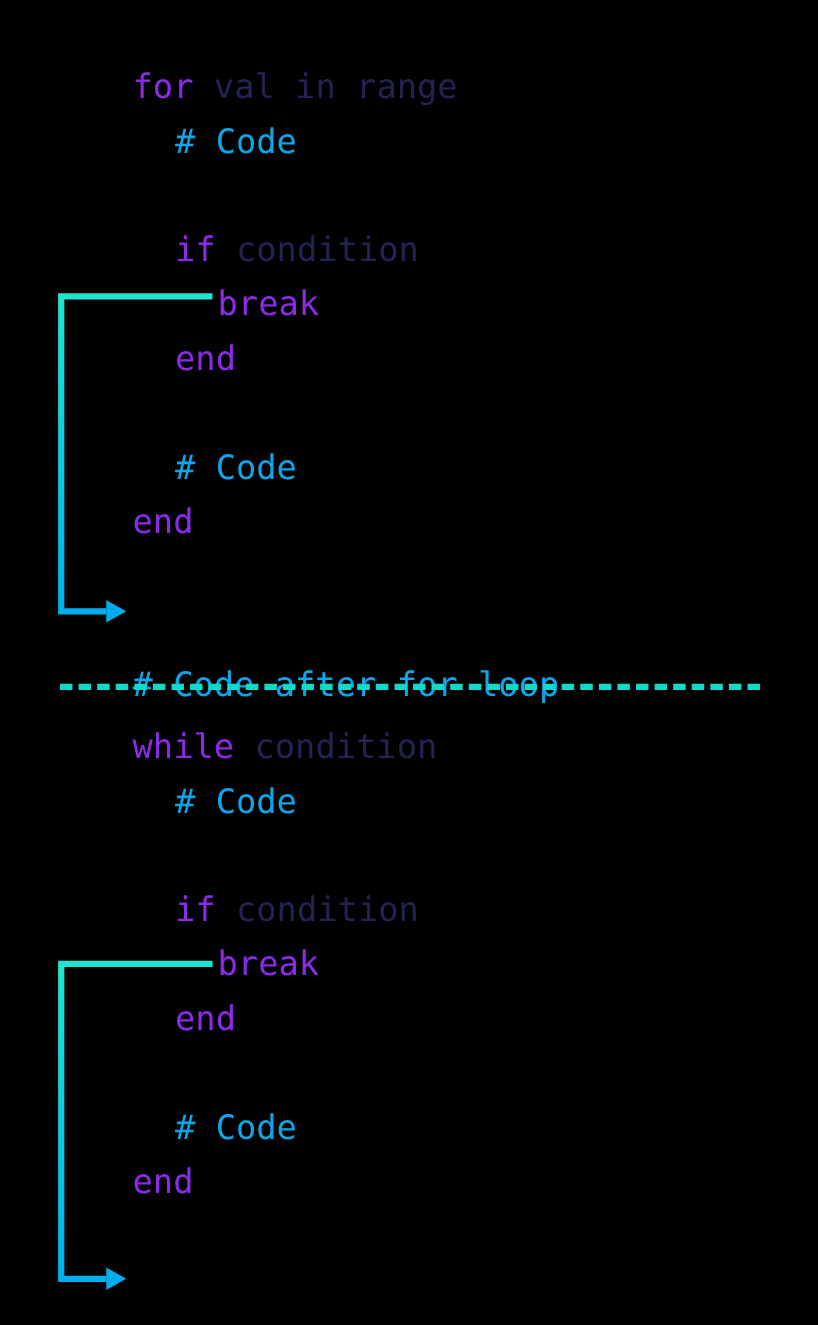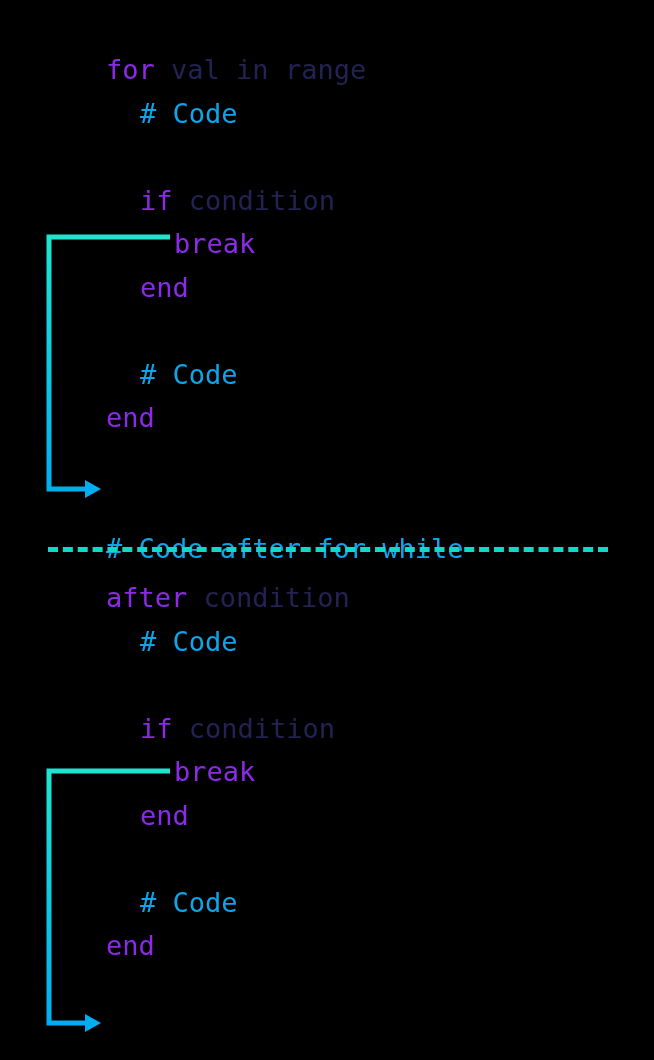"# Code after for while" span.comment { text: while -> loop }
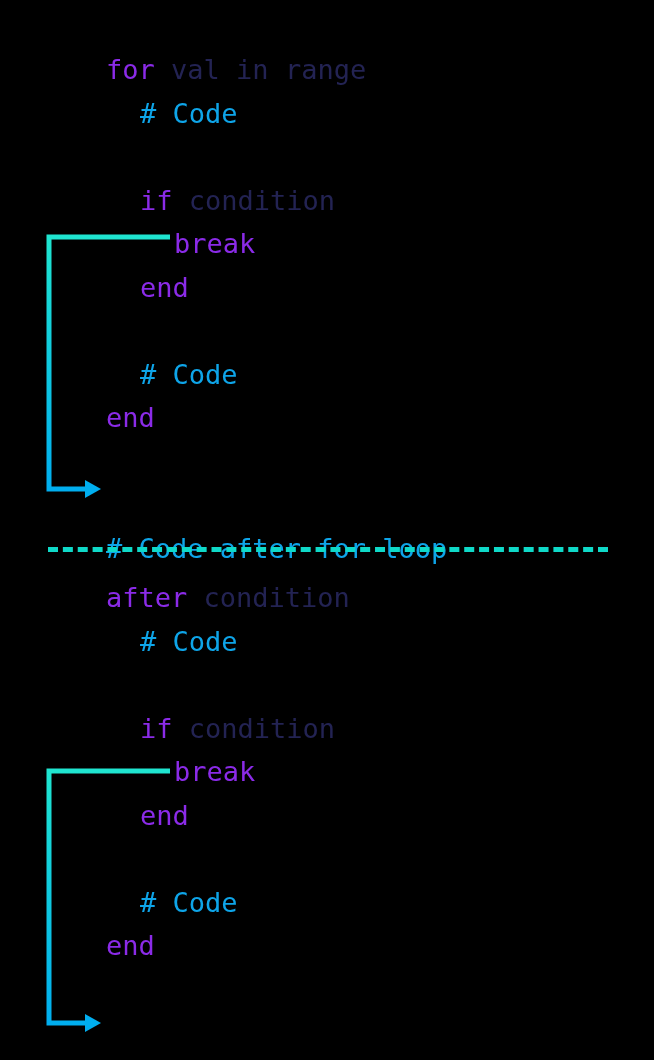"after" span.kw { text: after -> while }
